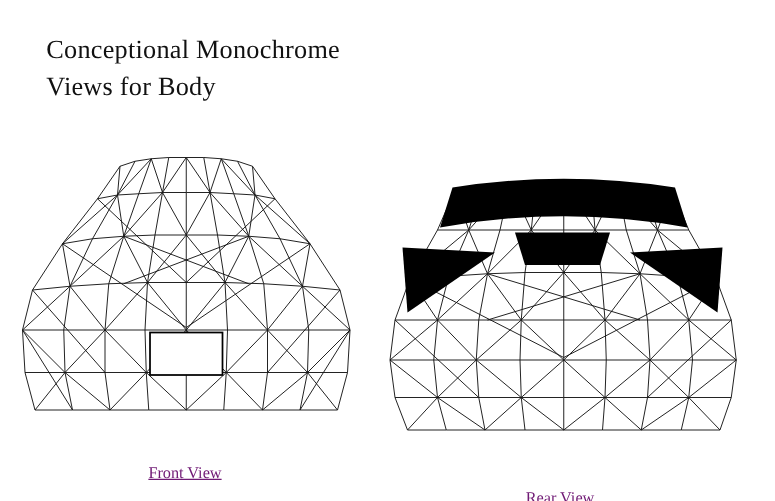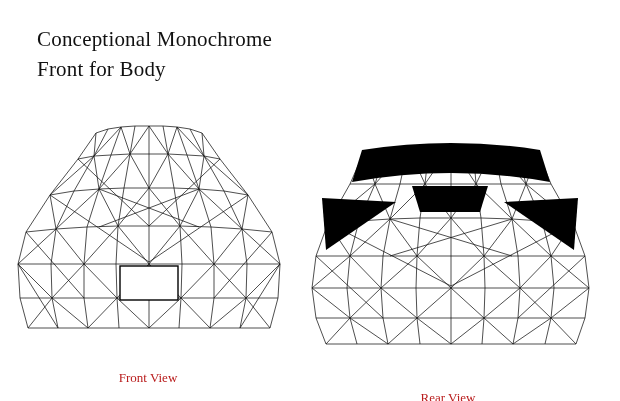"Conceptional Monochrome" div.page-title { text: Front -> Views }
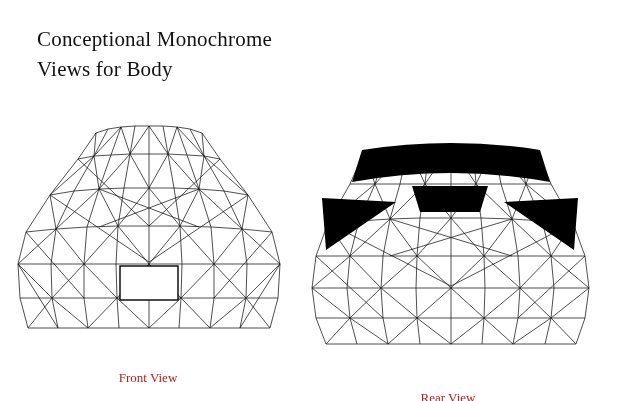"Front View" .caption { color: #b91c1c -> #701a75; text-decoration: none -> underline }
